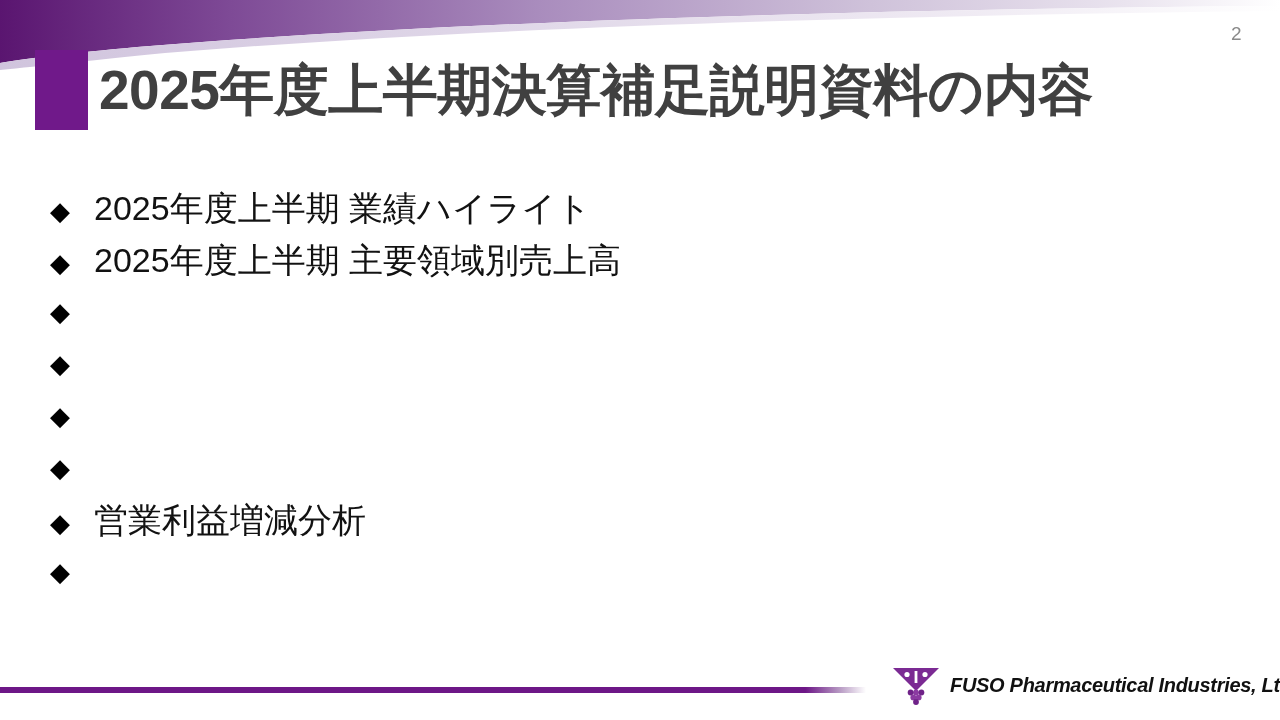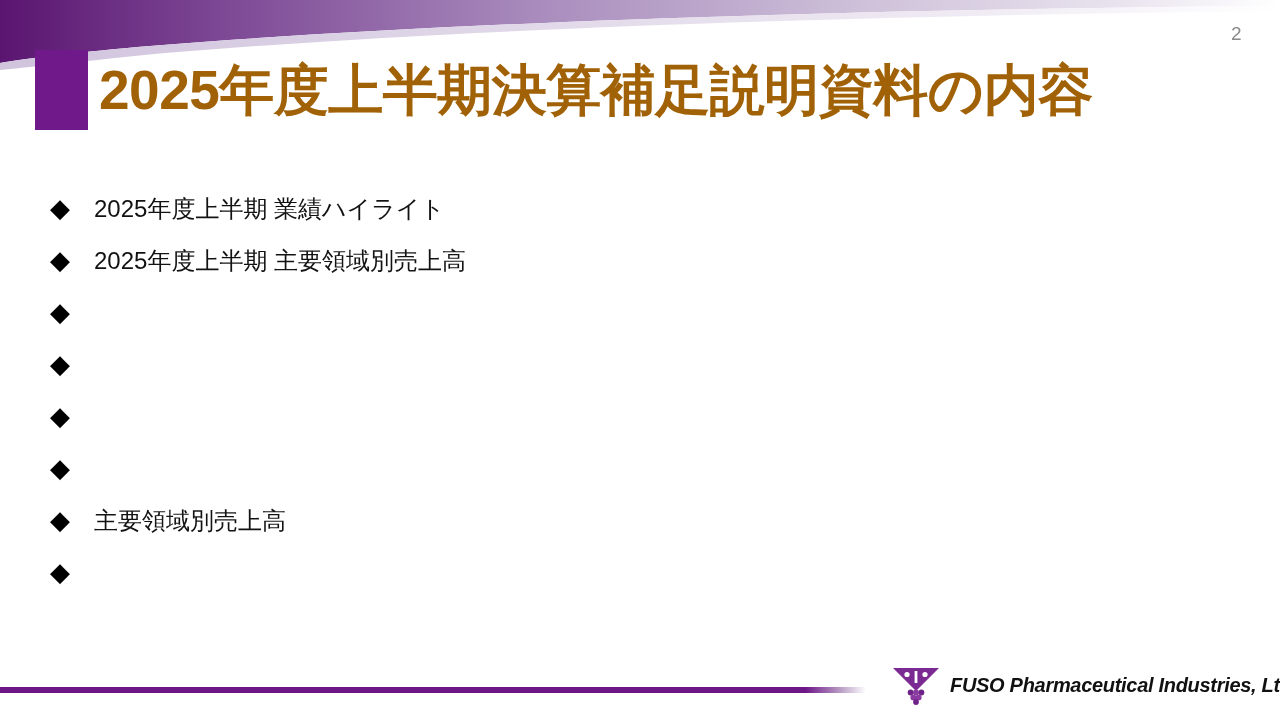"2025年度上半期決算補足説明資料の内容" .title-text { color: #a16207 -> #404040 }
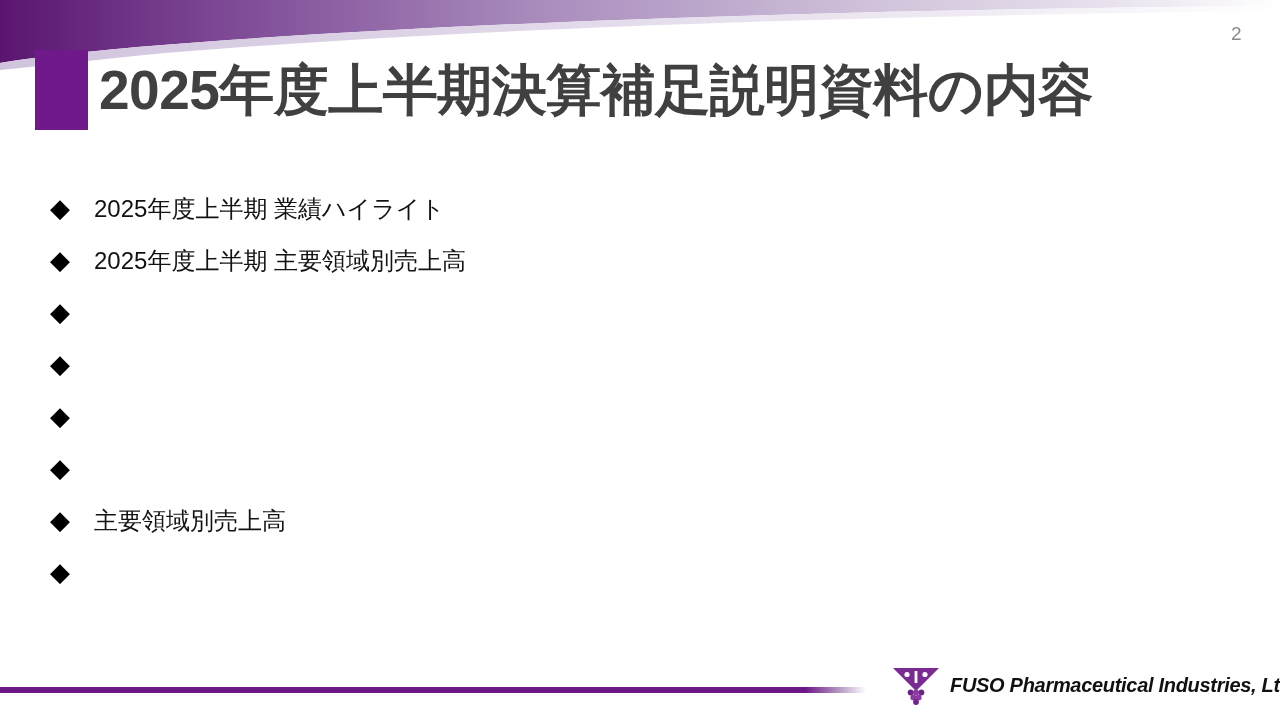"2025年度上半期 業績ハイライト" .bullet-label { font-size: 24px -> 34px }
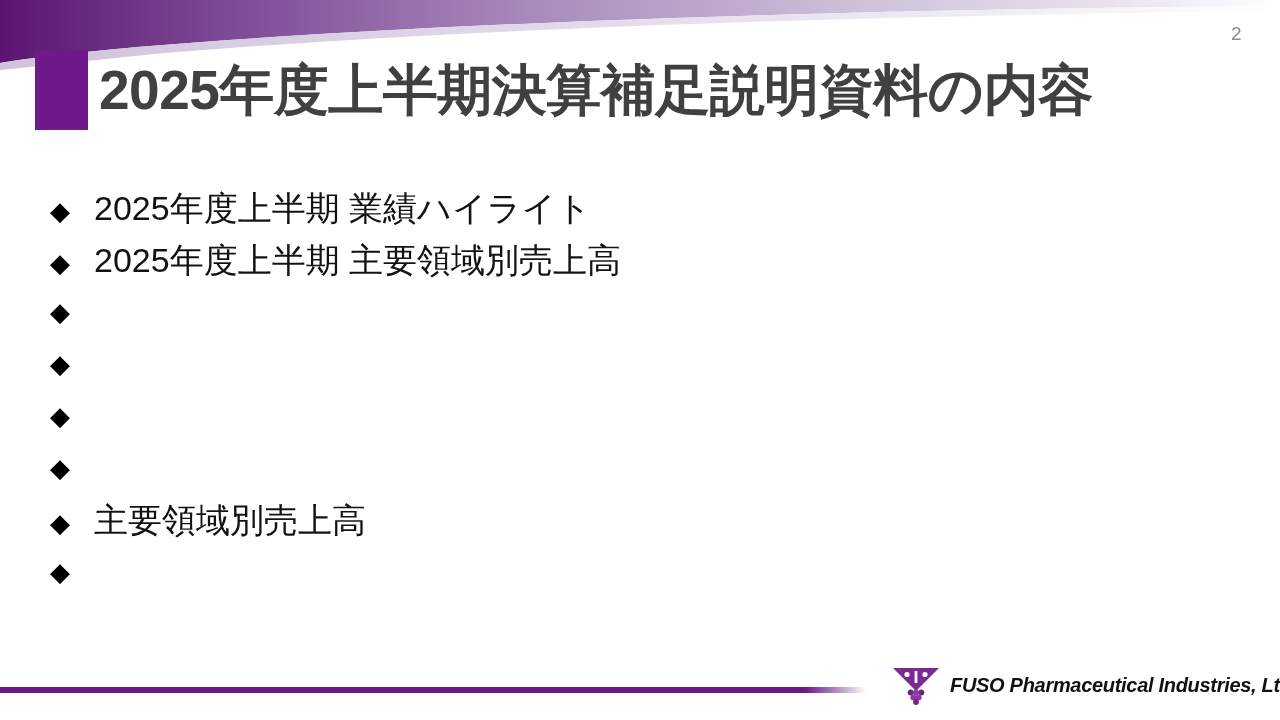"主要領域別売上高" span.bullet-label { text: 主要領域別売上高 -> 営業利益増減分析 }
